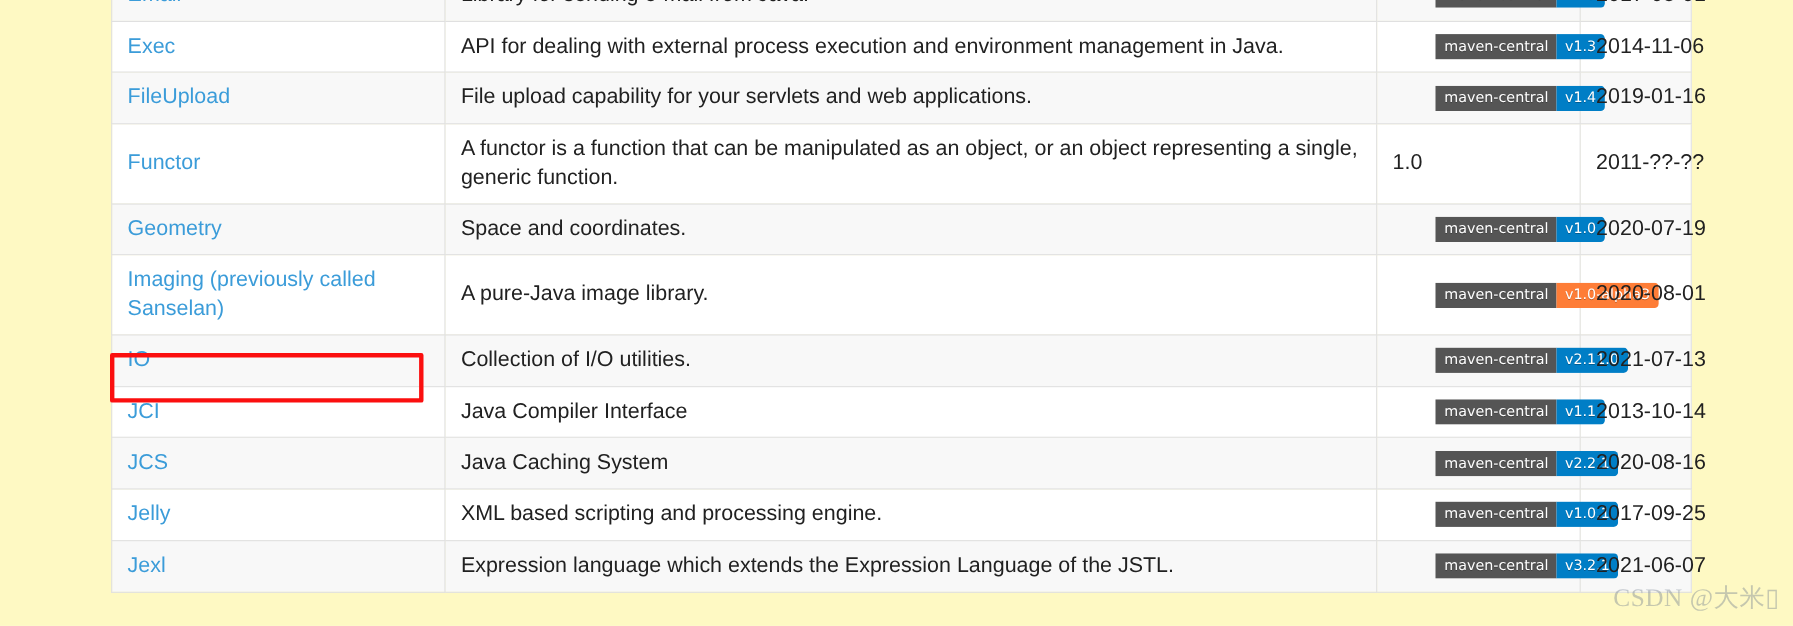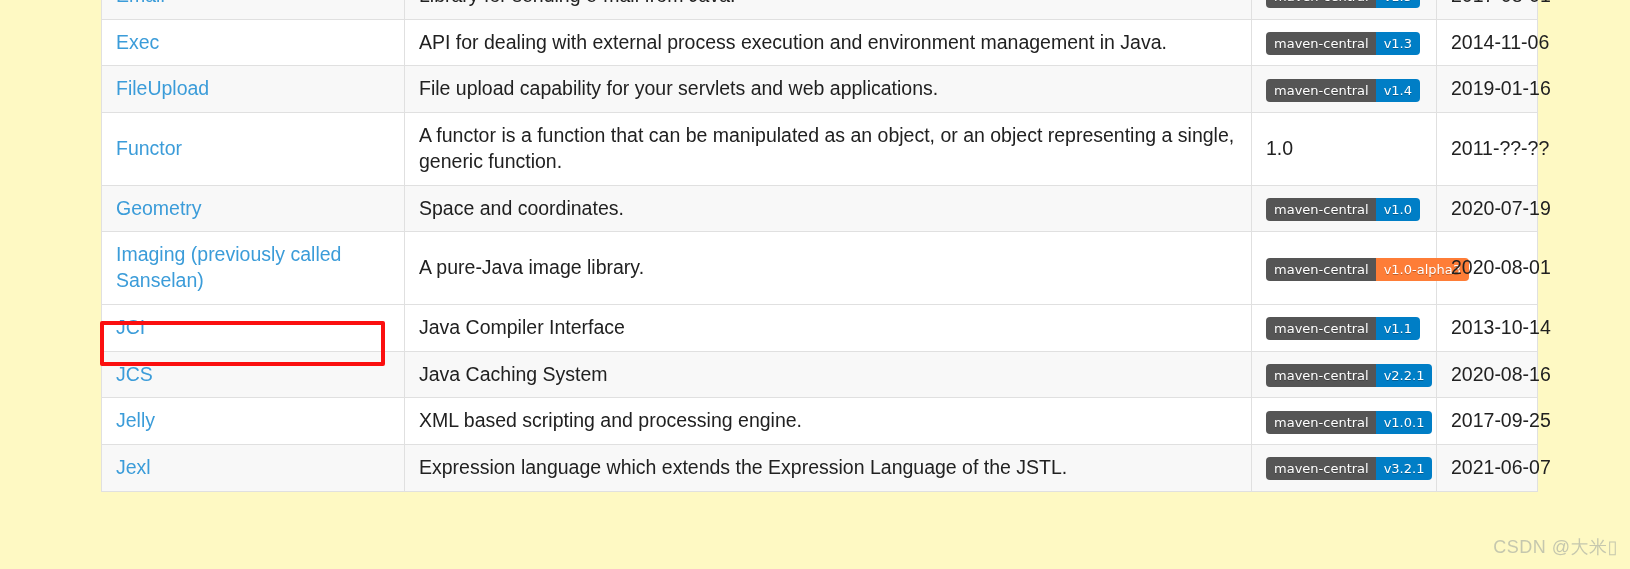"maven-central" .badge .badge-label { margin-left: none -> 39px }
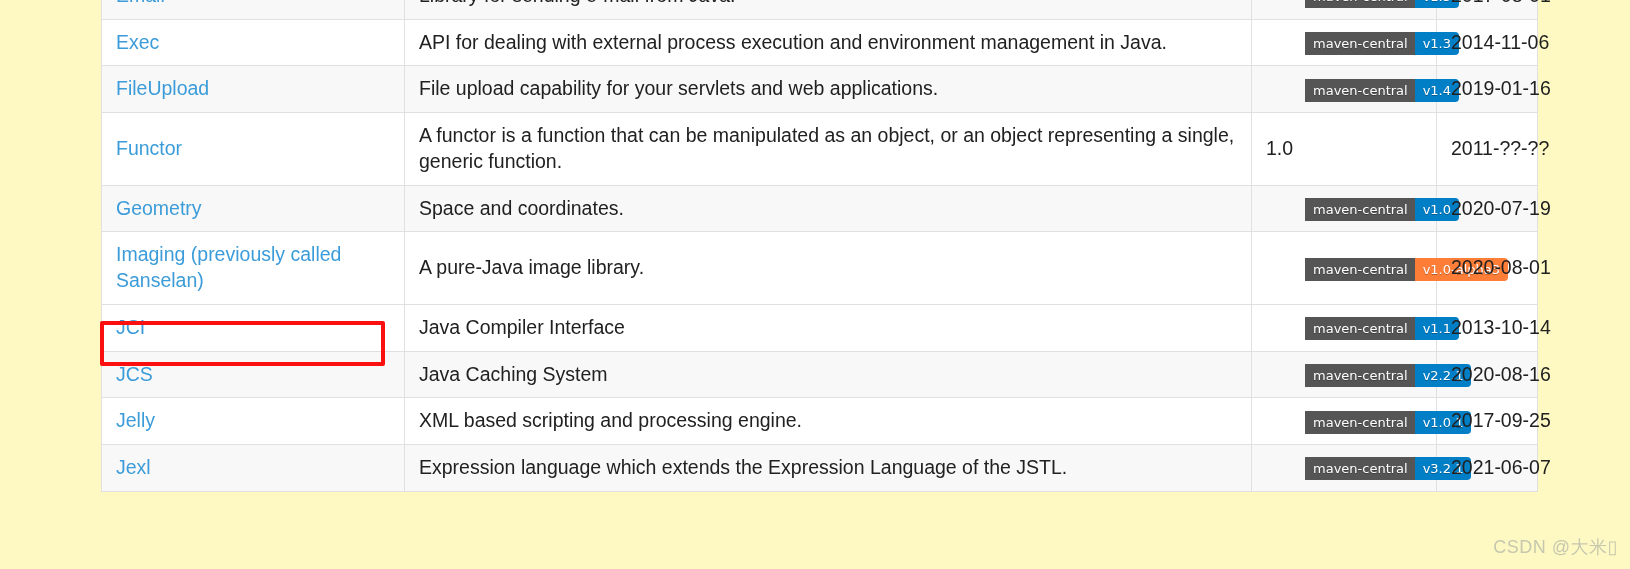"IO" tr.alt { html: none -> <tr> <td><a>IO</a></td> <td>Collection of I/O utilities.</td> <td><span> <span>maven-central</span> <span>v2.11.0</span> </span></td> <td>2021-07-13</td> </tr> }
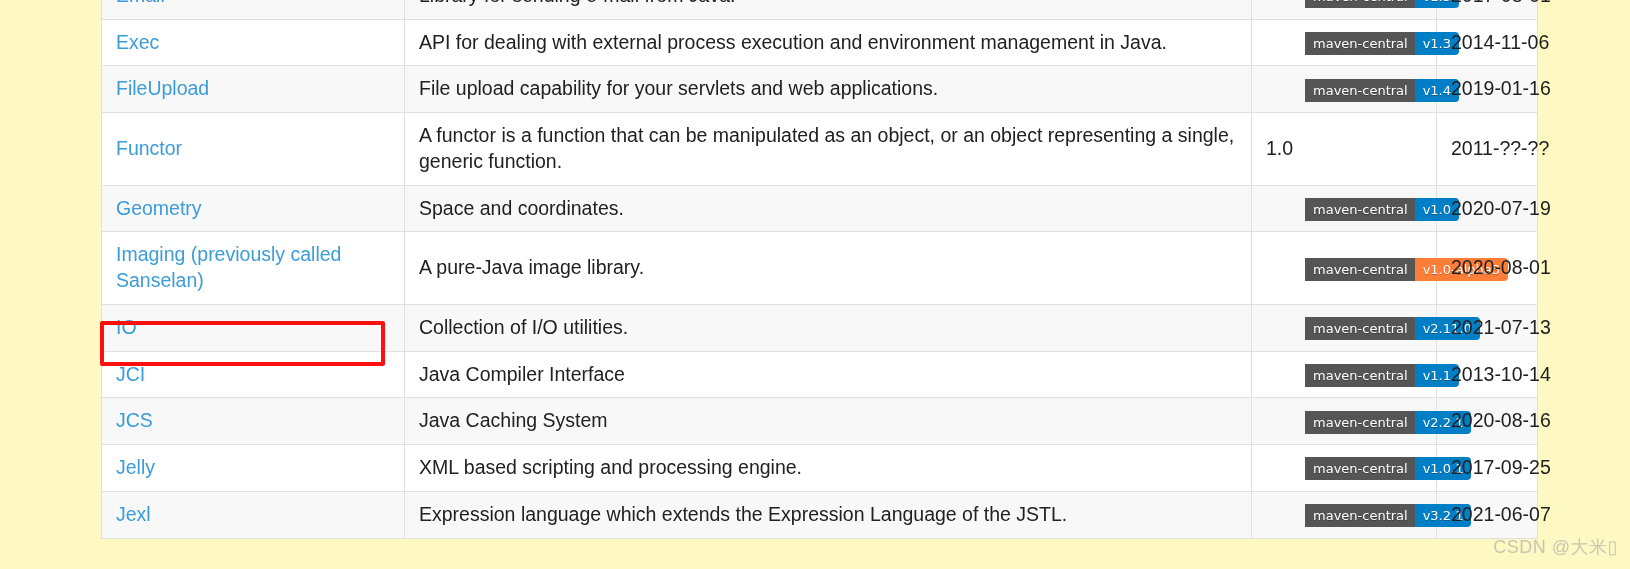"CSDN @大米▯" #watermark { font-family: Liberation Sans, sans-serif -> Liberation Serif, serif; font-size: 18px -> 23px }
